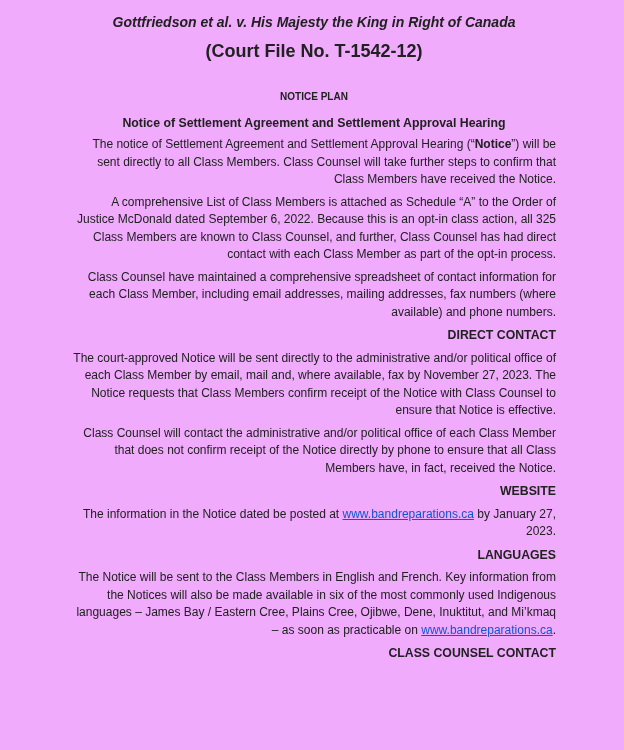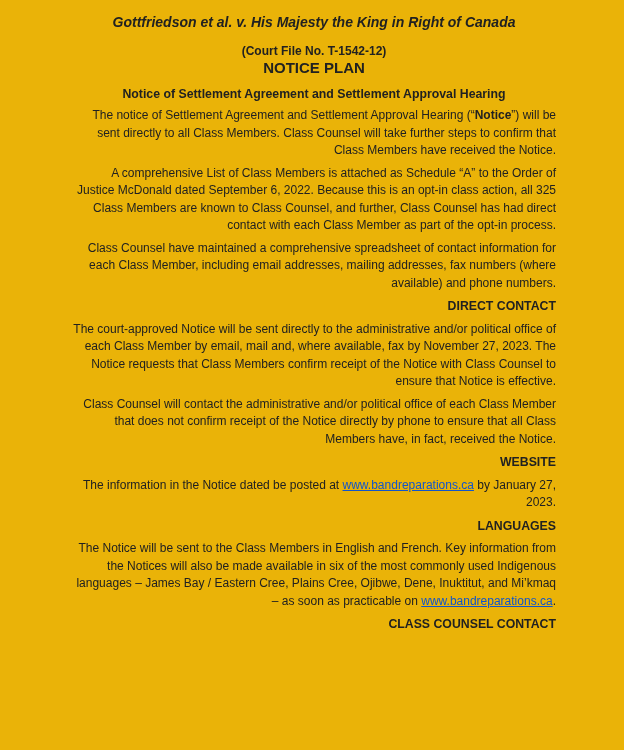"Gottfriedson et al. v. His" .page { background: #eab308 -> #f0abfc }
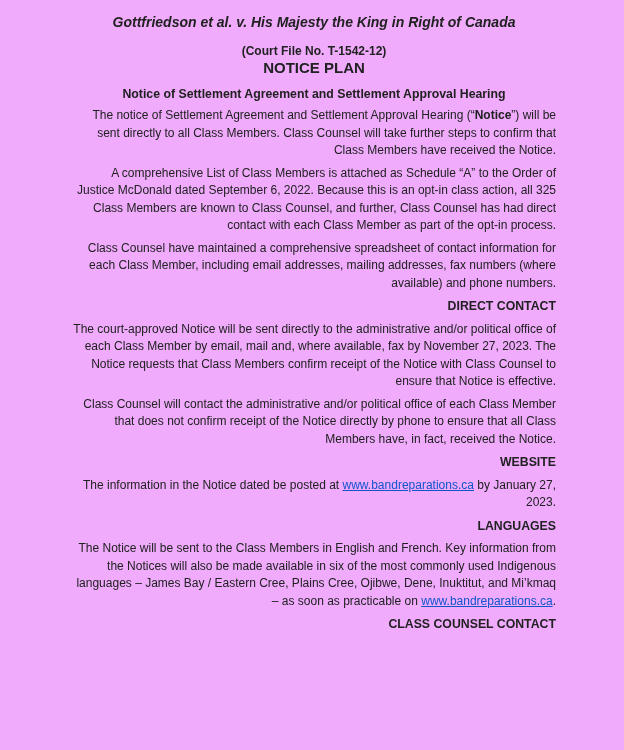"(Court File No. T-1542-12)" .court-file { font-size: 12px -> 18px; margin-bottom: 0 -> 29px }
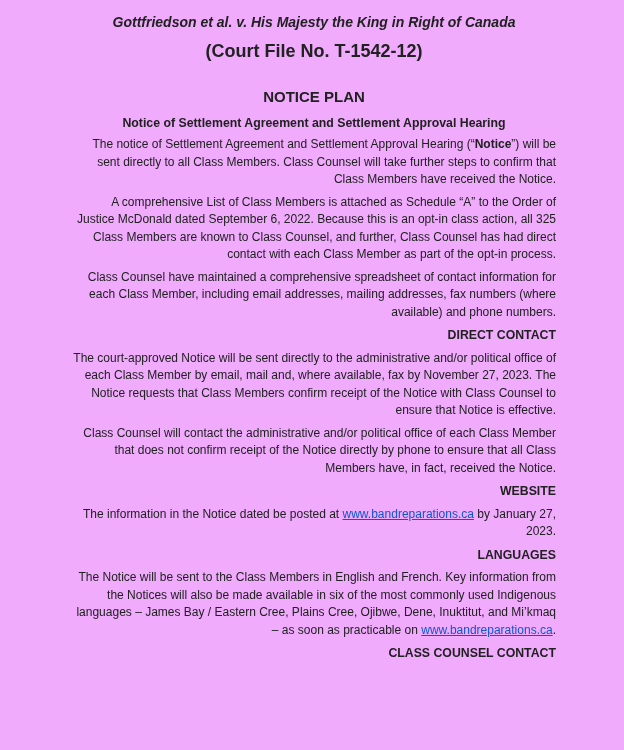"NOTICE PLAN" .plan-heading { font-size: 15px -> 10px }
